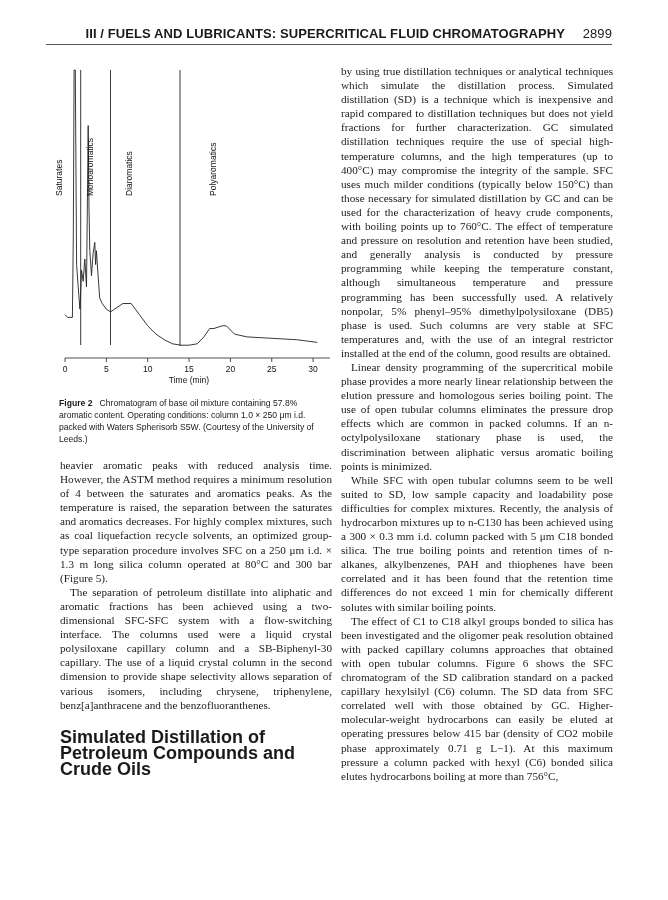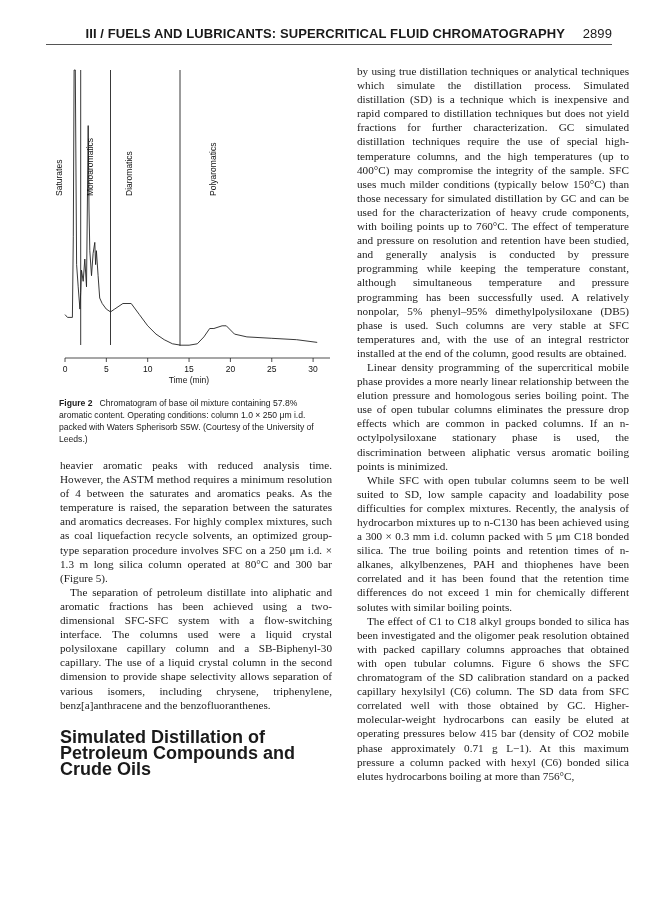"by using true distillation techniques" .right-col { left: 357px -> 341px }
